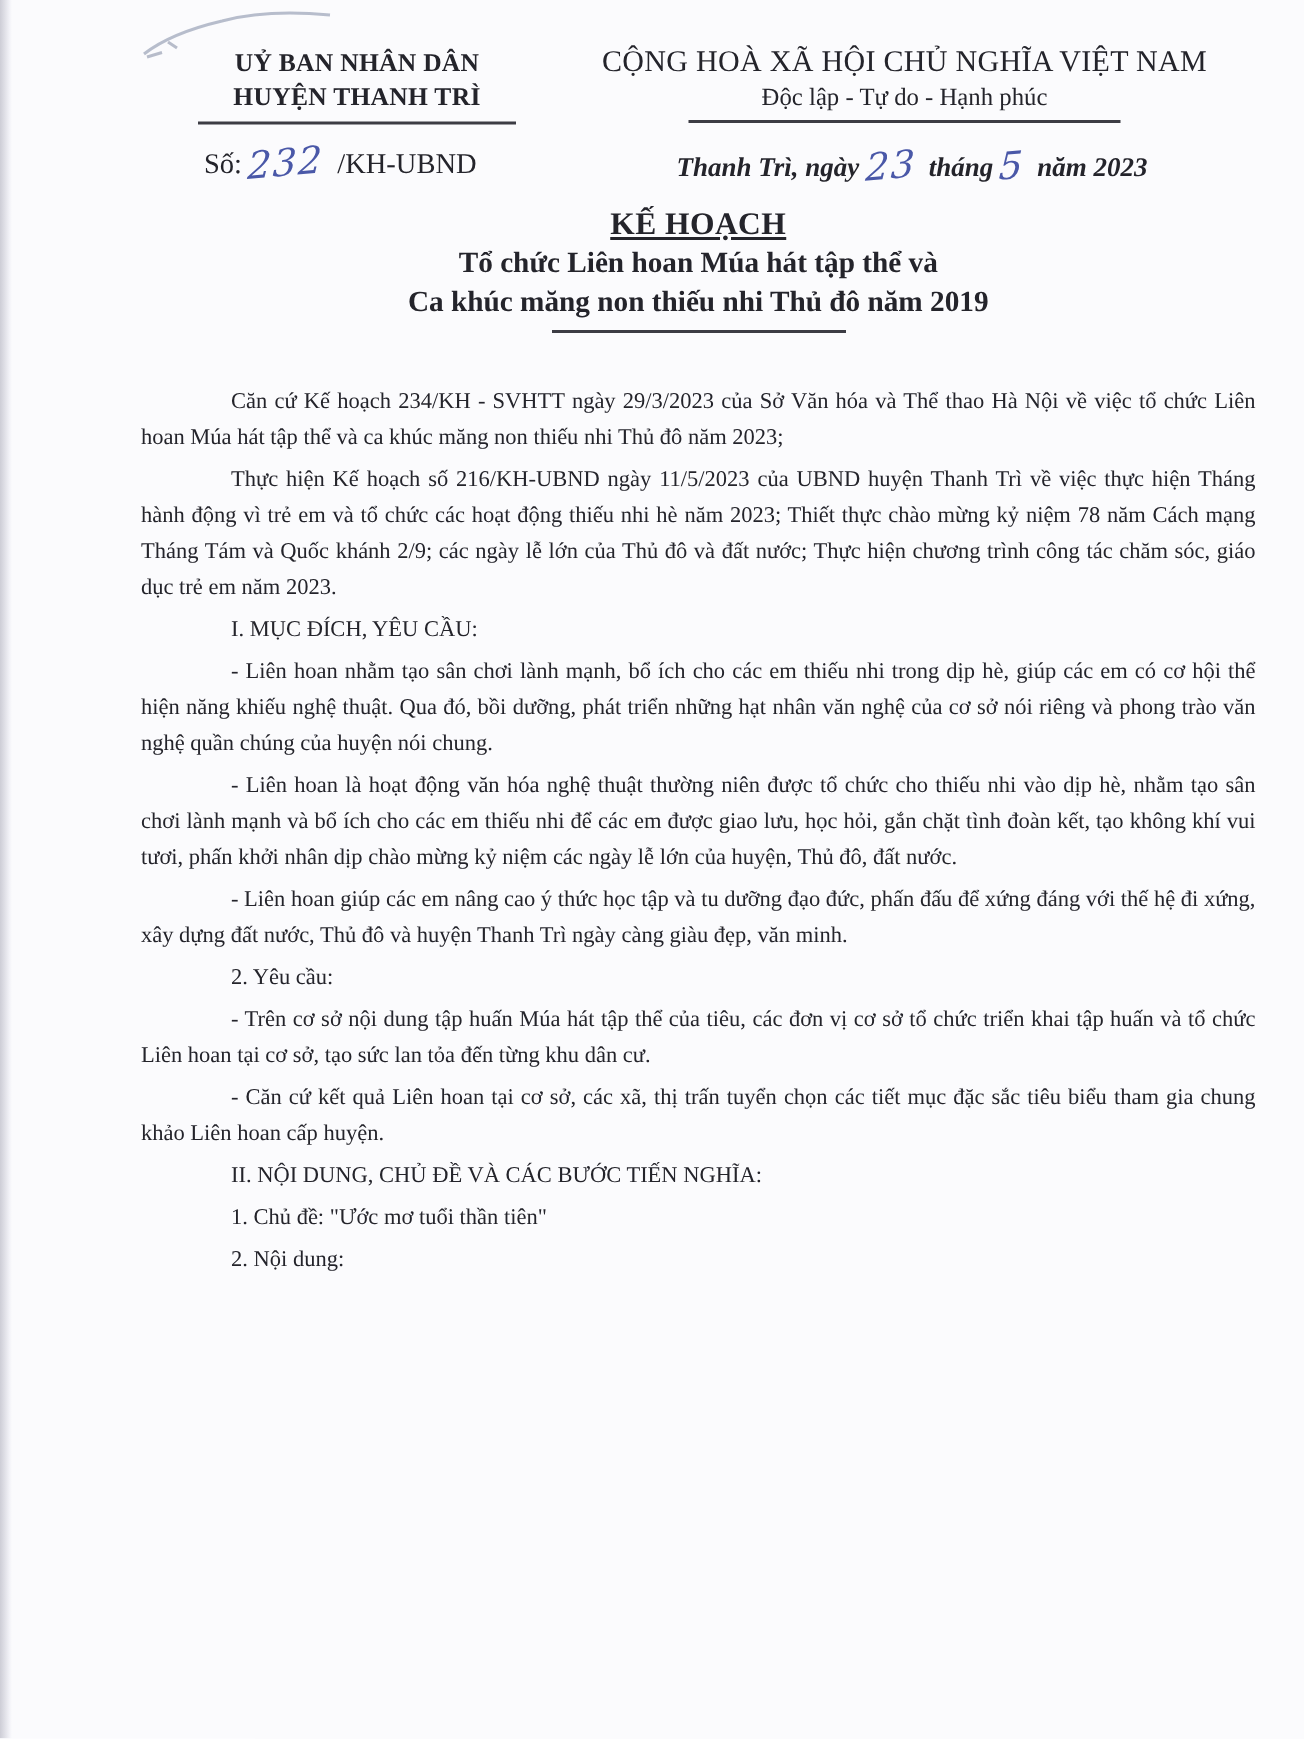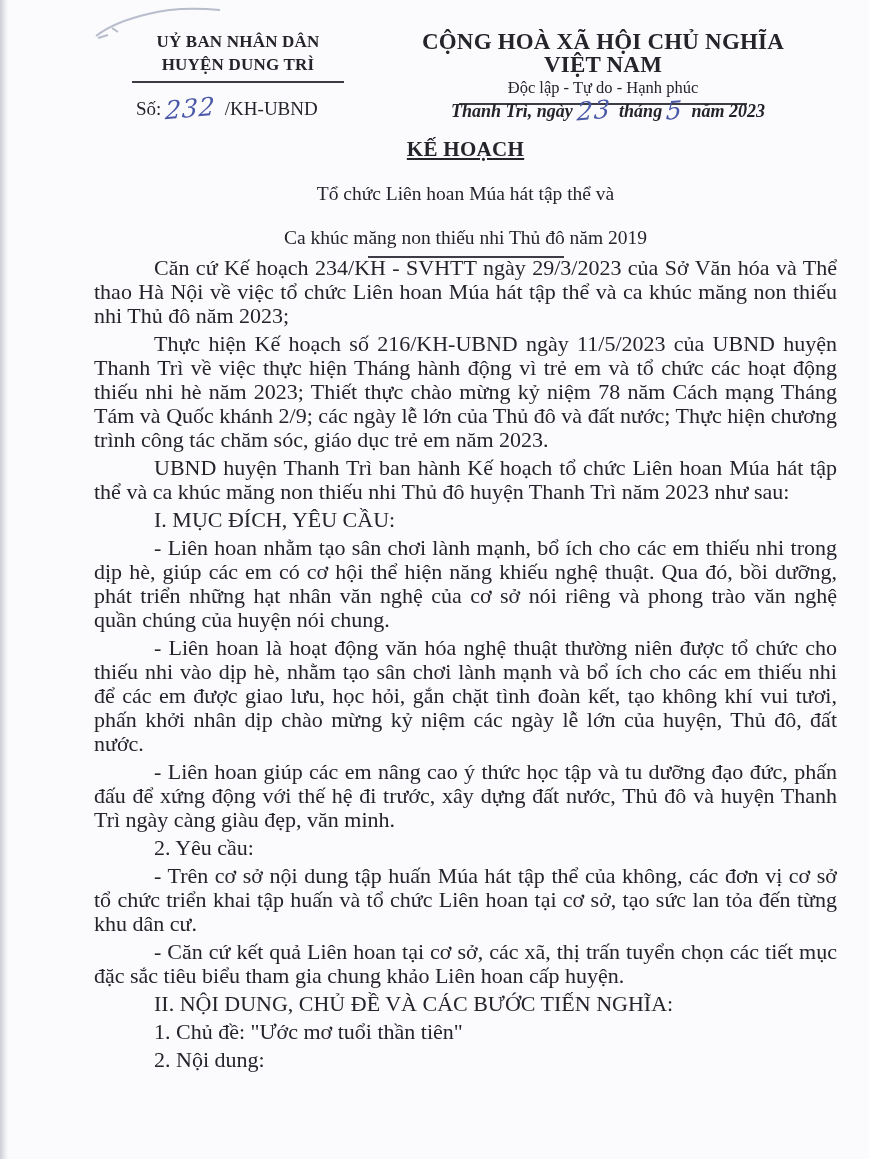"CỘNG HOÀ XÃ HỘI CHỦ" .national-line1 { font-size: 23px -> 20px; font-weight: bold -> normal }
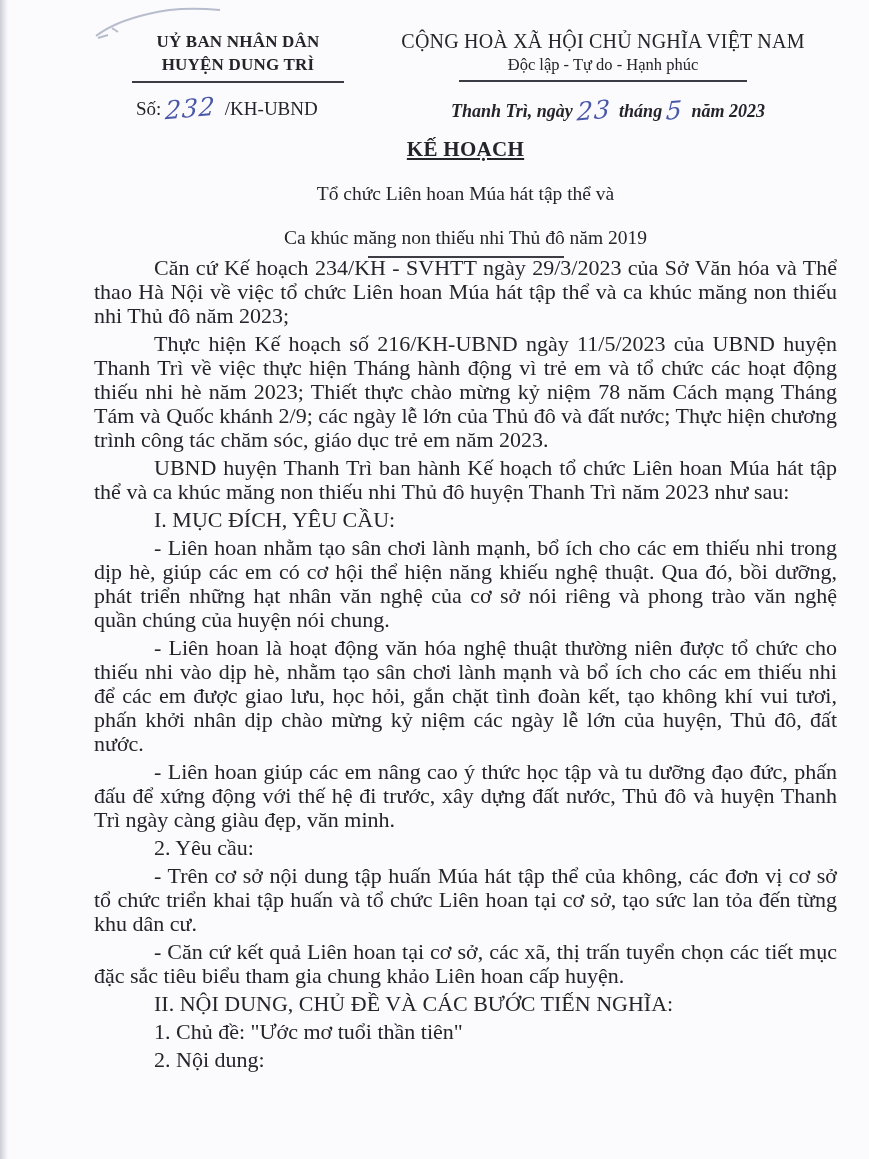"HUYỆN DUNG TRÌ" div.org-line { text: DUNG -> THANH }
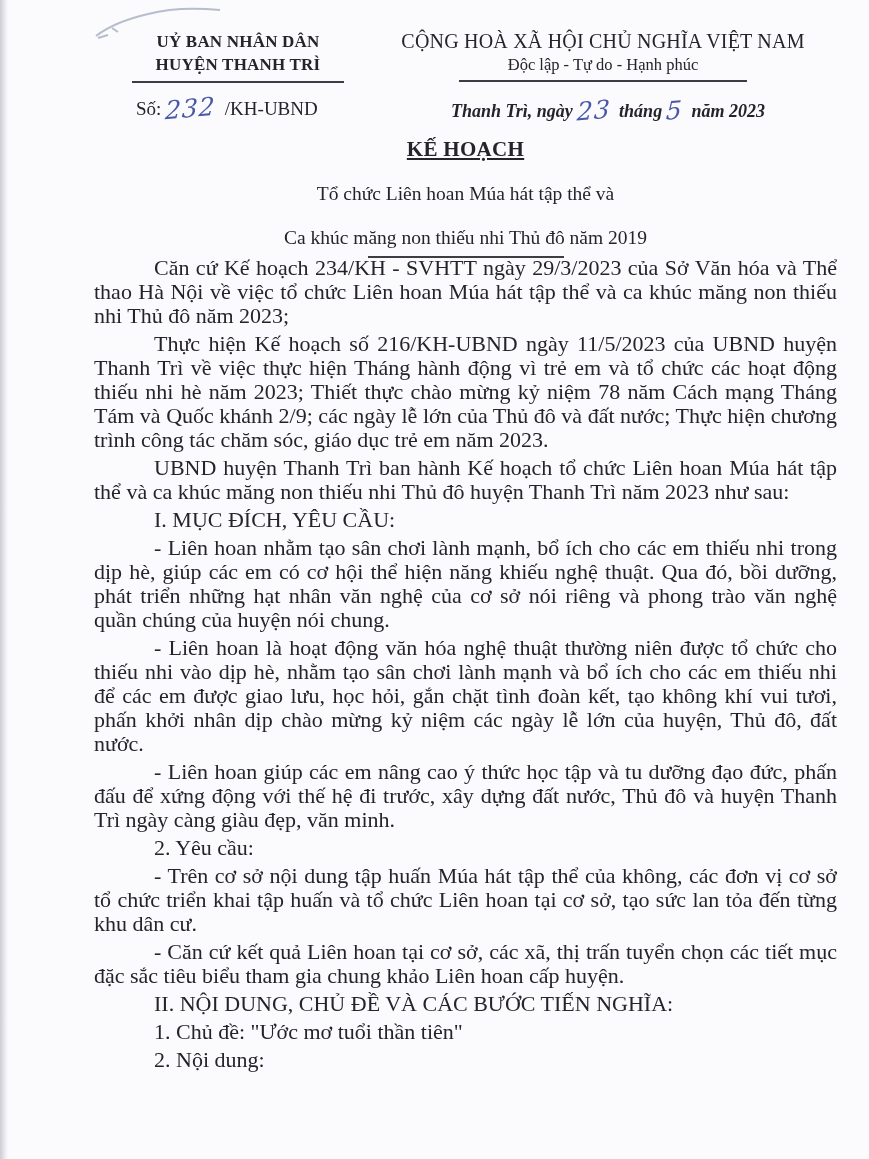"Tổ chức Liên hoan Múa" .title-sub { font-weight: normal -> bold; margin-top: 18px -> none }
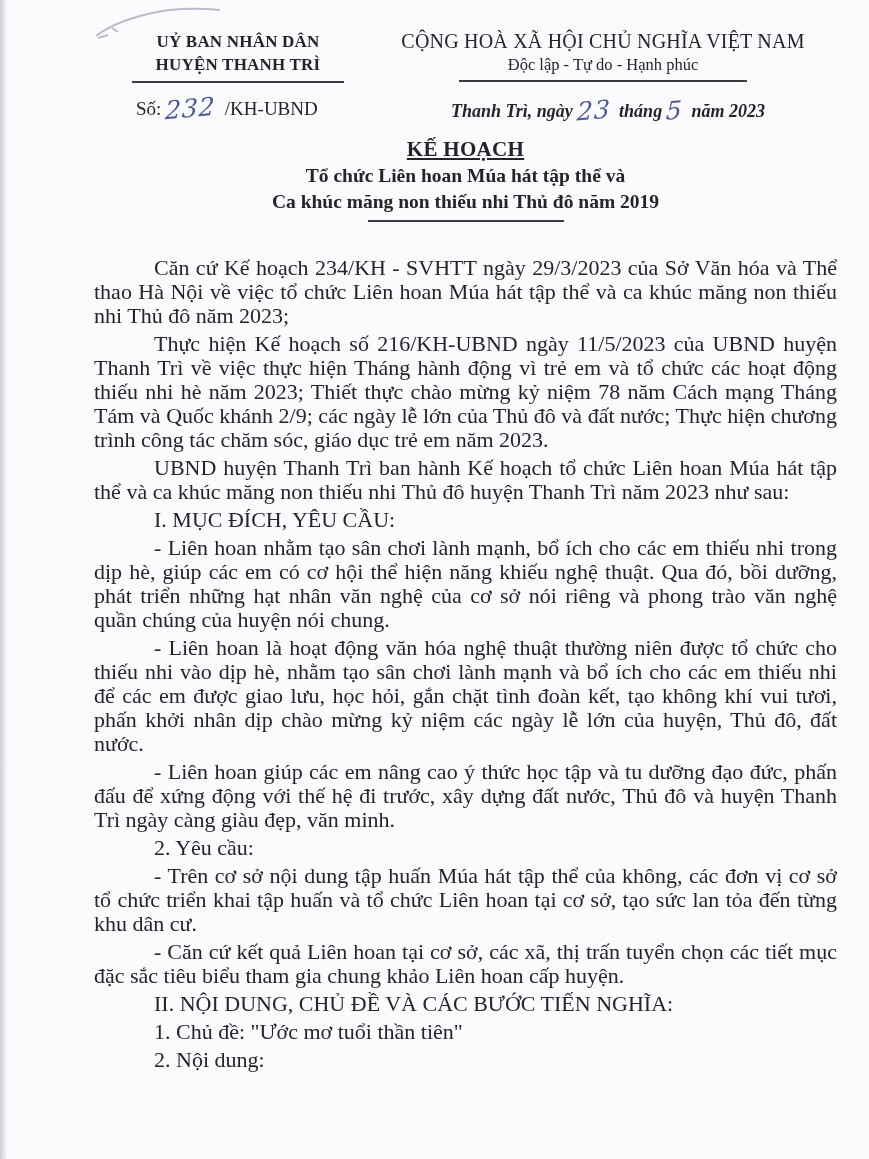"Căn cứ Kế hoạch 234/KH" .body-block { font-size: 22px -> 15px }
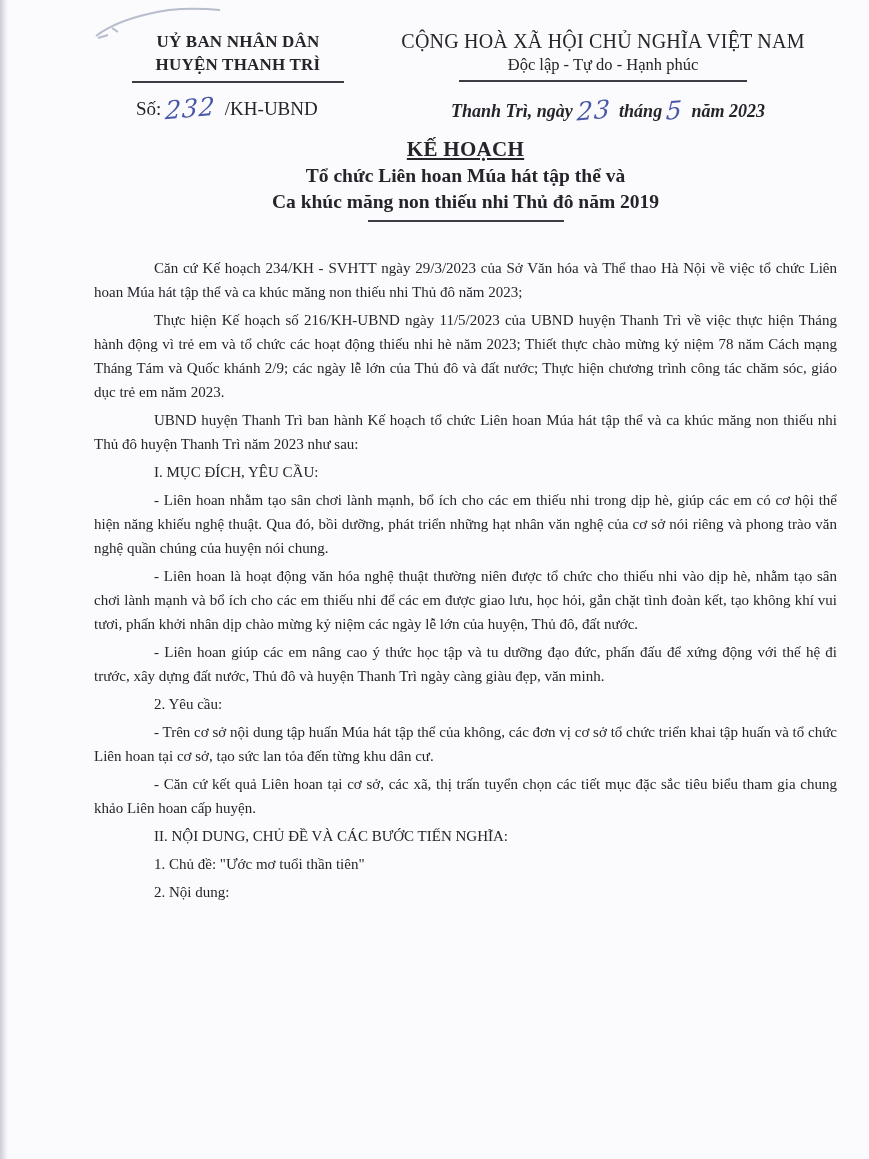"UBND huyện Thanh Trì ban" p.para { html: <p>UBND huyện Thanh Trì ban hành Kế hoạch tổ chức Liên hoan Múa hát tập thể và ca khúc măng non thiếu nhi Thủ đô huyện Thanh Trì năm 2023 như sau:</p> -> none }
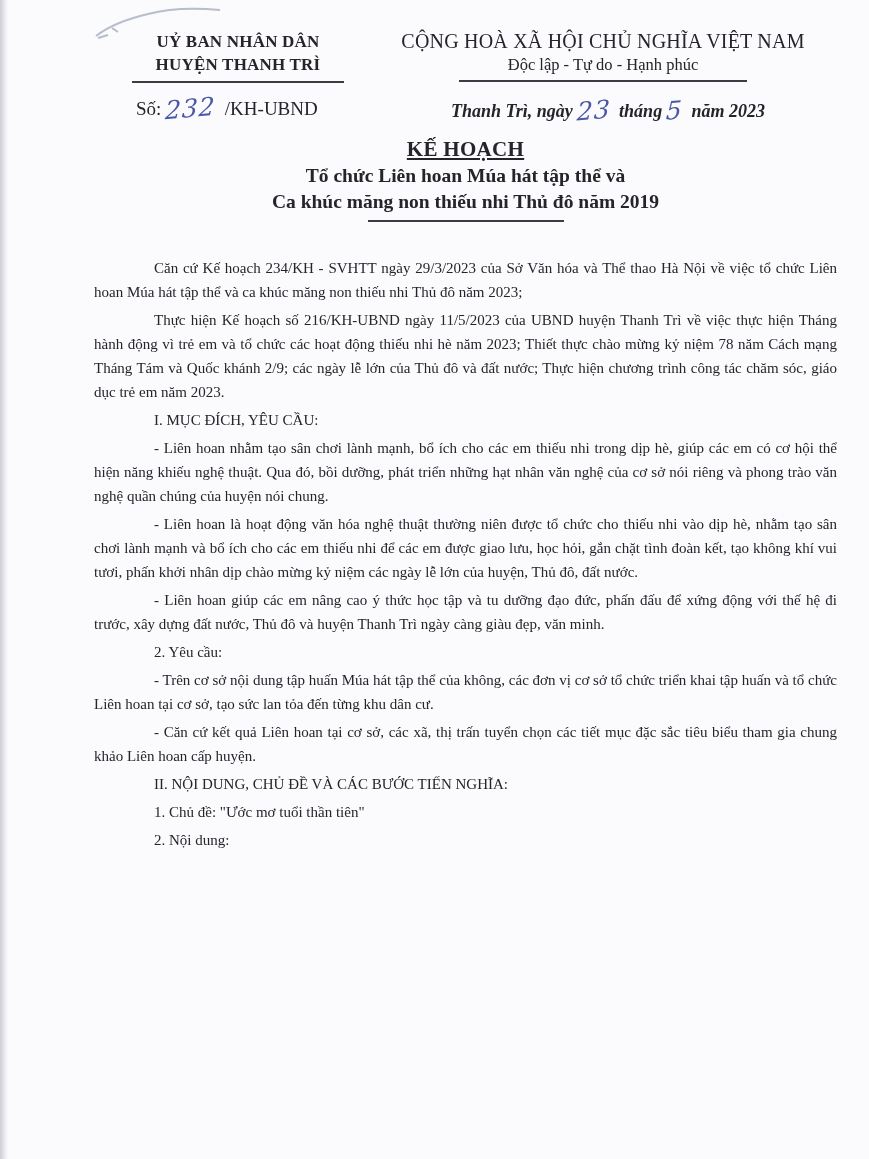"- Liên hoan giúp các" p.para { text: động với thế hệ đi trước -> đáng với thế hệ đi xứng }
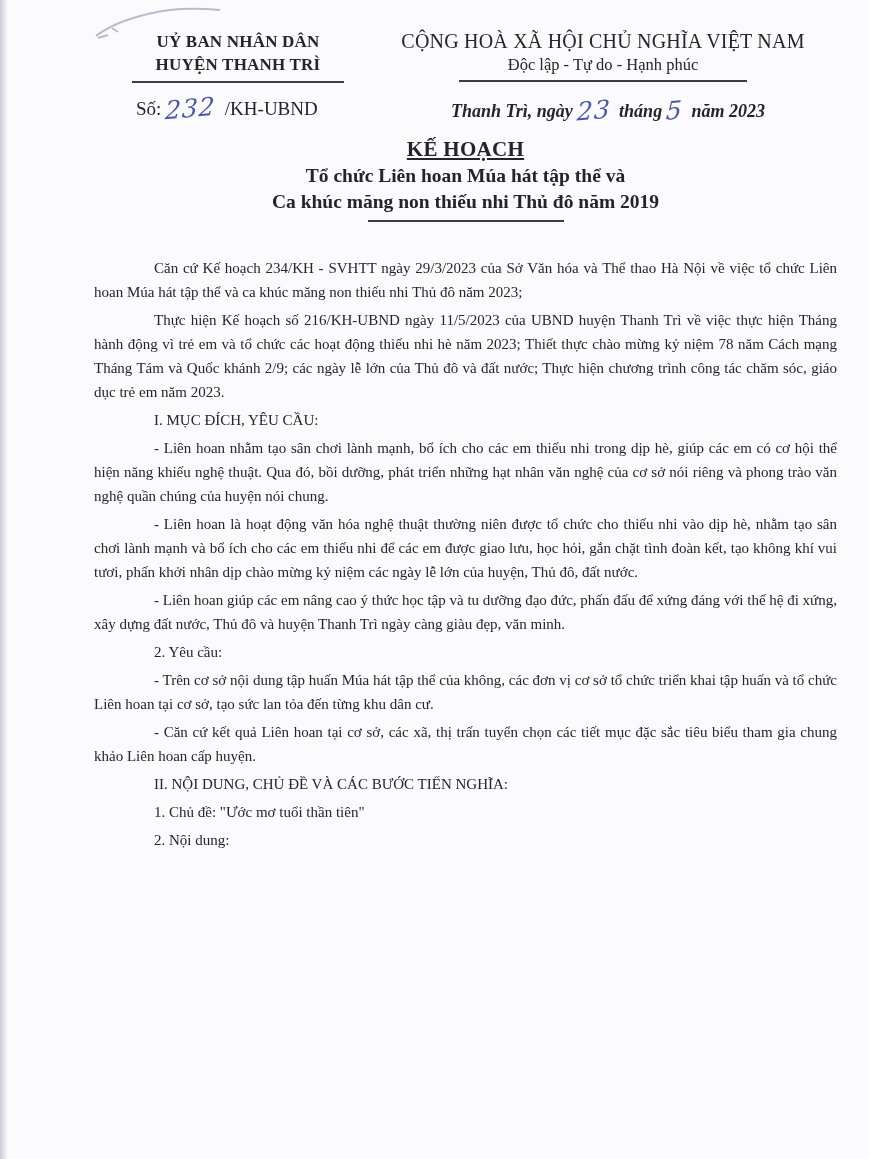"- Trên cơ sở nội" p.para { text: không -> tiêu }
